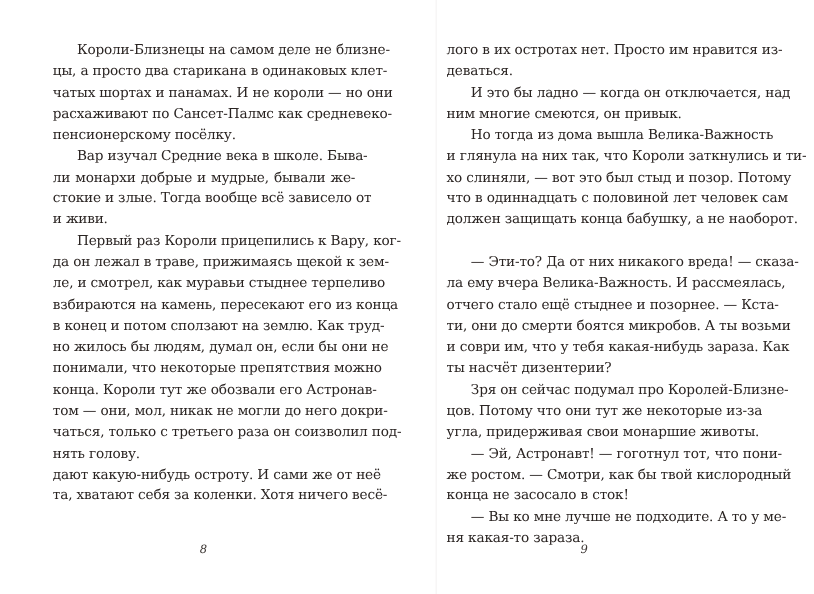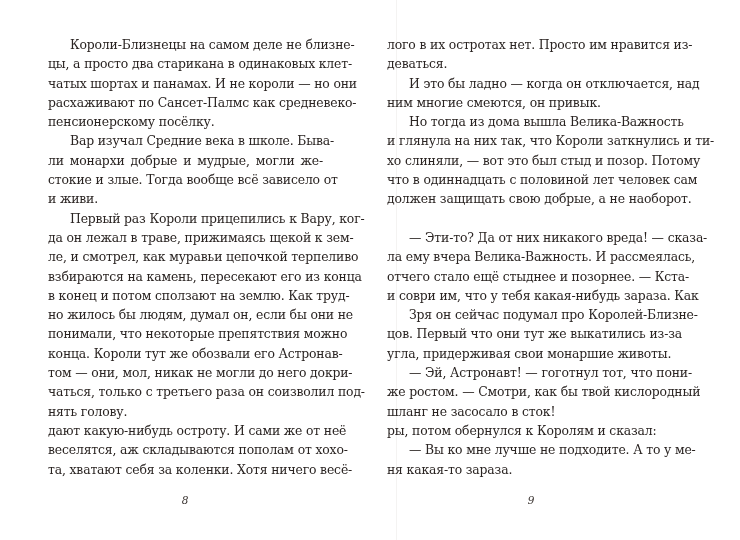"лого в их остротах нет." .page.right .text-block { left: 17px -> 36px }
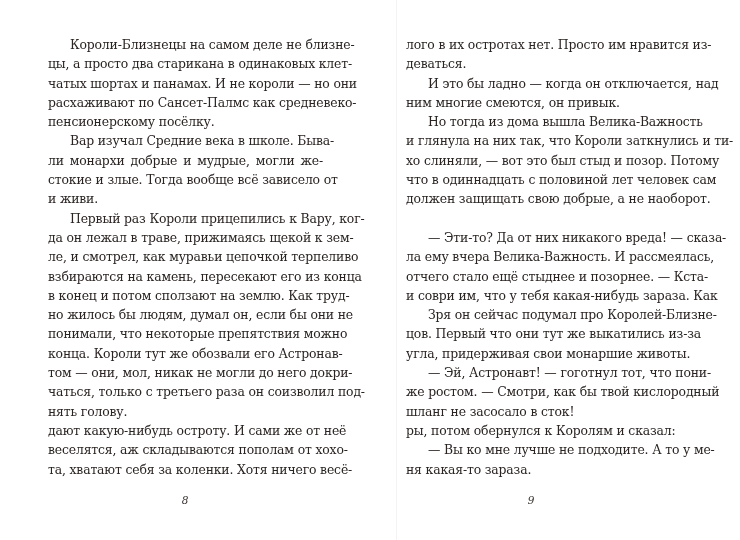"ли монархи добрые и мудрые," span.line { text: могли -> бывали }
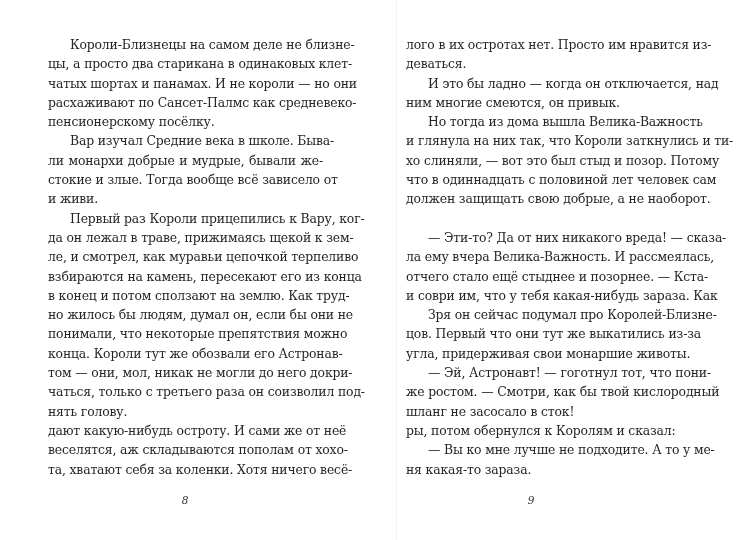"должен защищать свою добрые, а" span.line { text: свою добрые -> конца бабушку }
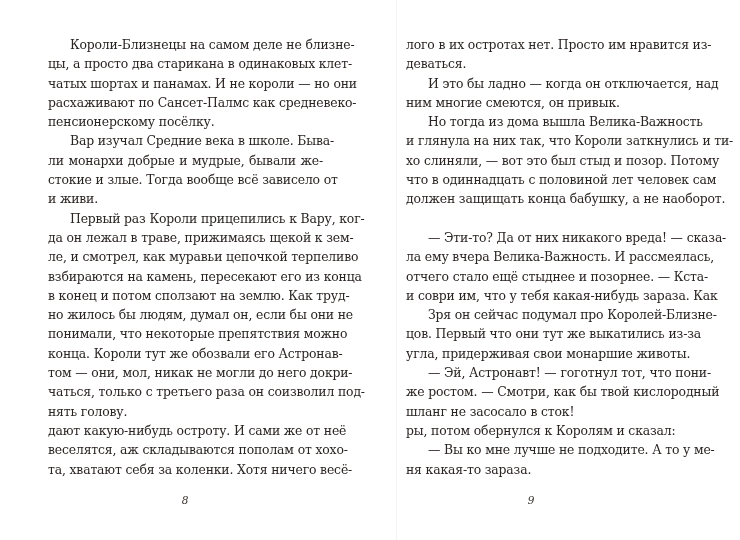"ле, и смотрел, как муравьи" span.line { text: цепочкой -> стыднее }
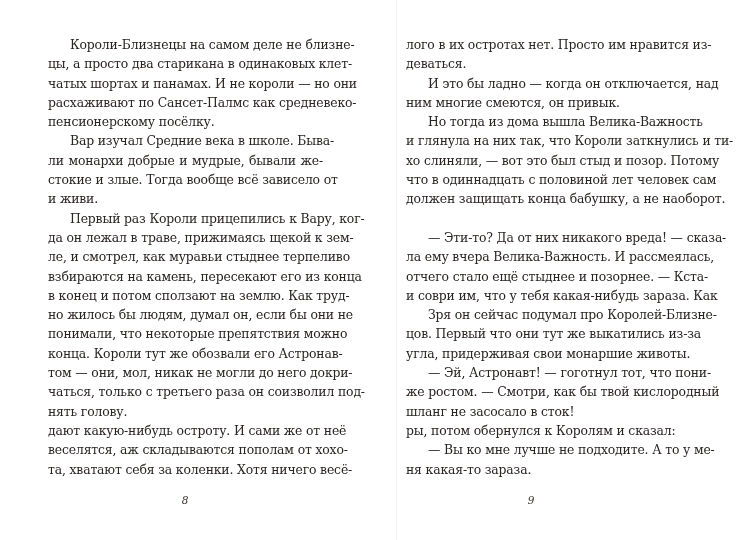"ти, они до смерти боятся" span.line { html: none -> <span>ти, они до смерти боятся микробов. А ты возьми</span> }
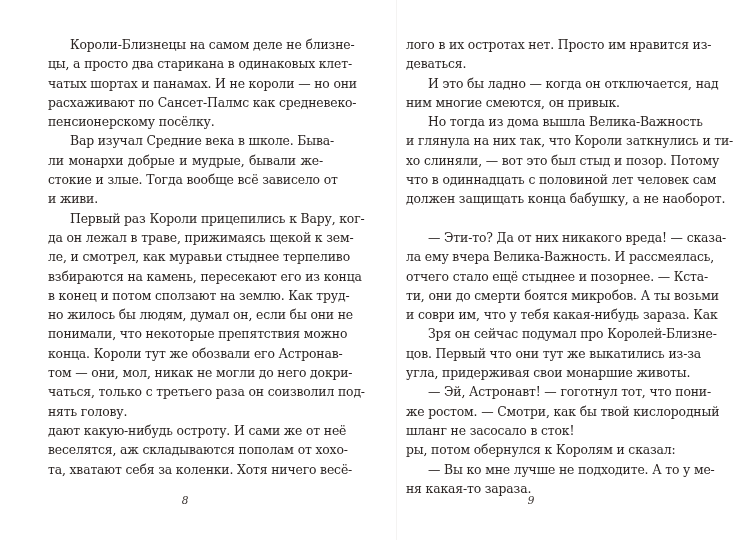"ты насчёт дизентерии?" span.line { html: none -> <span>ты насчёт дизентерии?</span> }
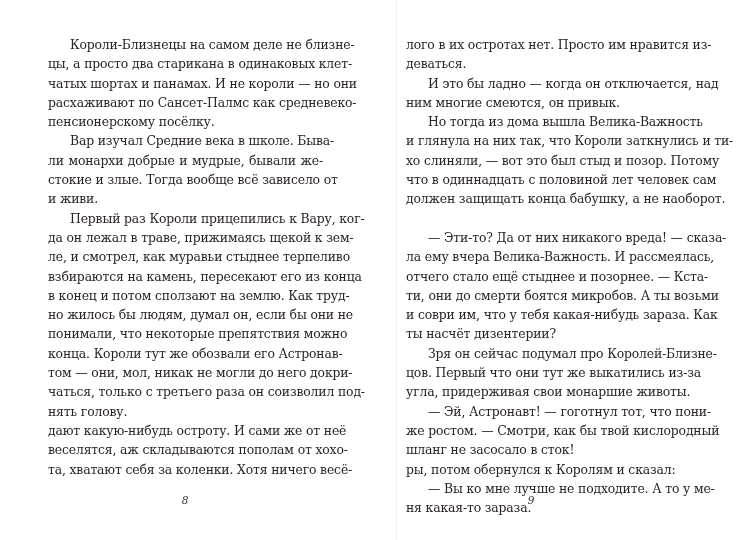"цов. Первый что они тут" span.line { text: Первый что они тут же выкатились -> Потому что они тут же некоторые }
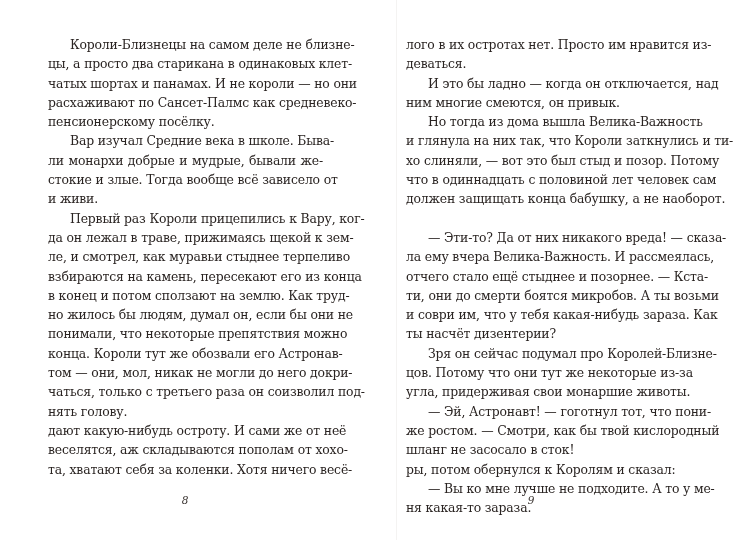"веселятся, аж складываются пополам от" span.line { html: <span>веселятся, аж складываются пополам от хохо-</span> -> none }
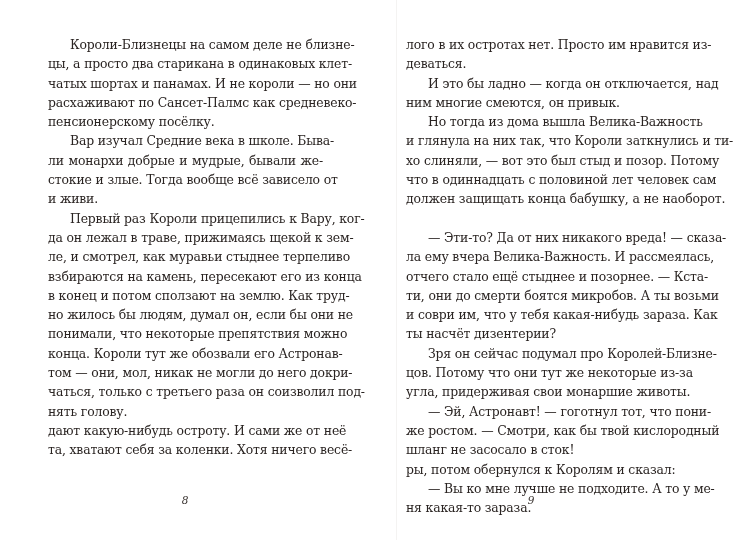"шланг не засосало в сток!" span.line { text: шланг -> конца }
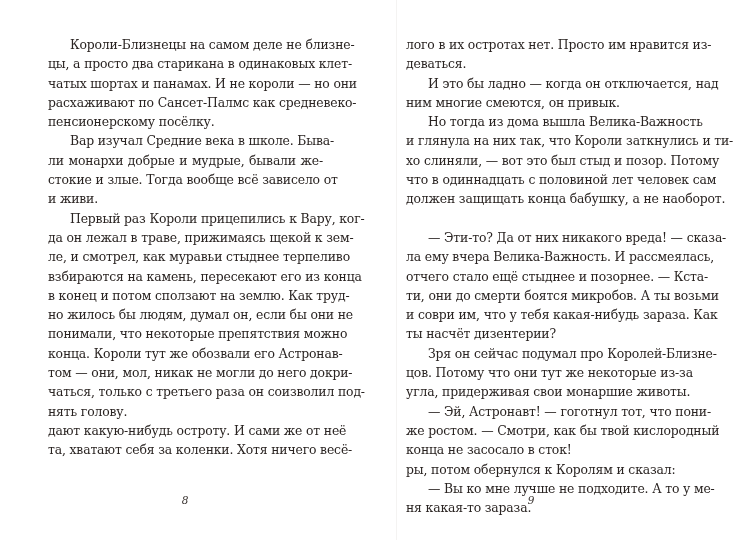"ры, потом обернулся к Королям" span.line { html: <span>ры, потом обернулся к Королям и сказал:</span> -> none }
